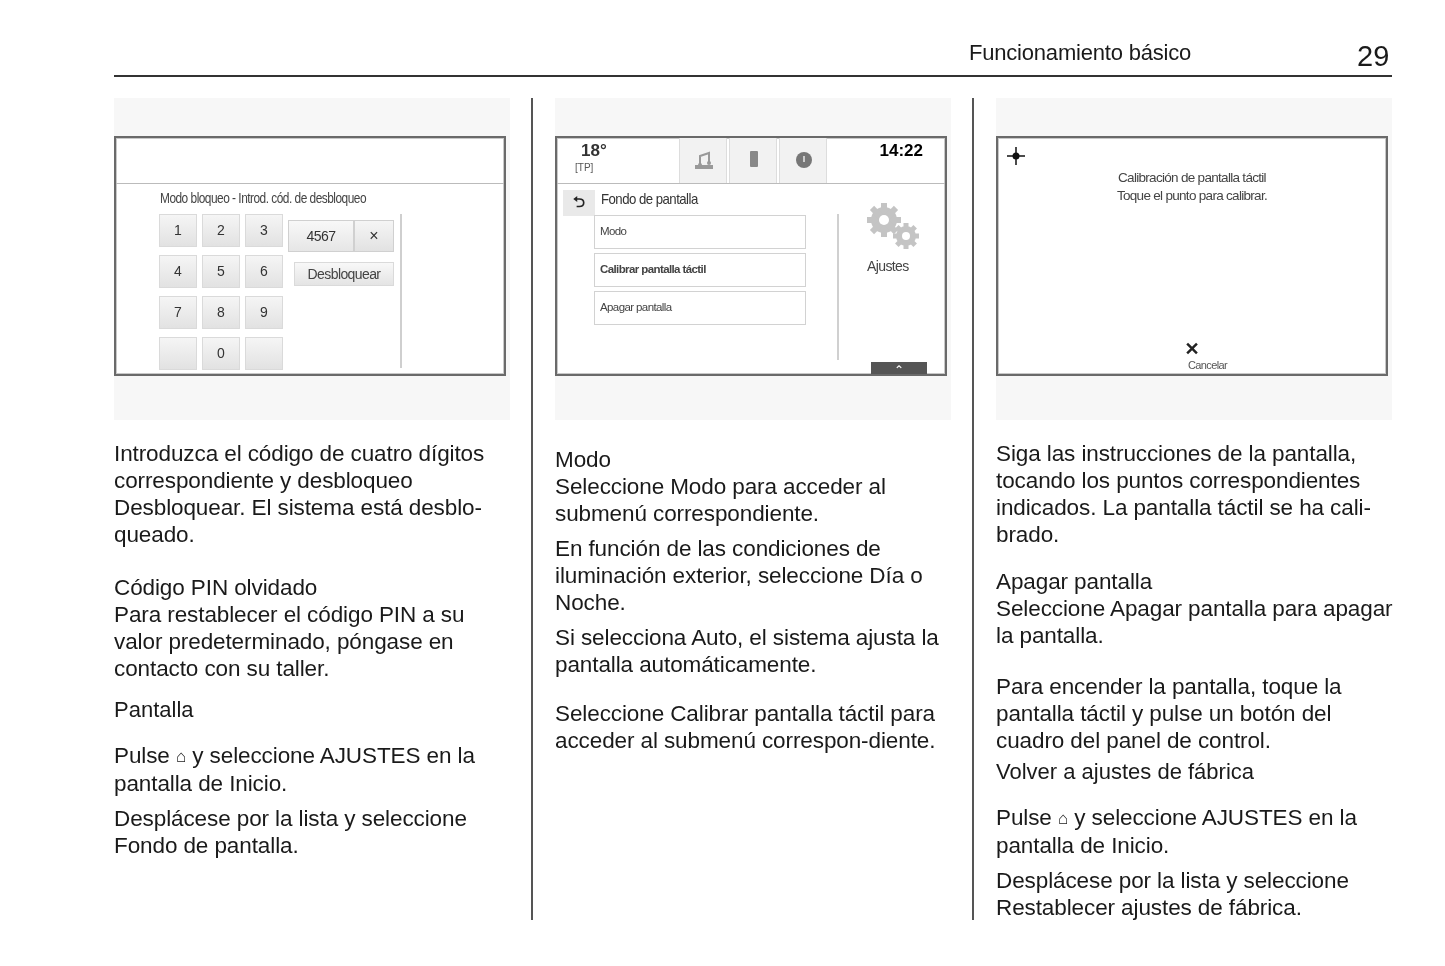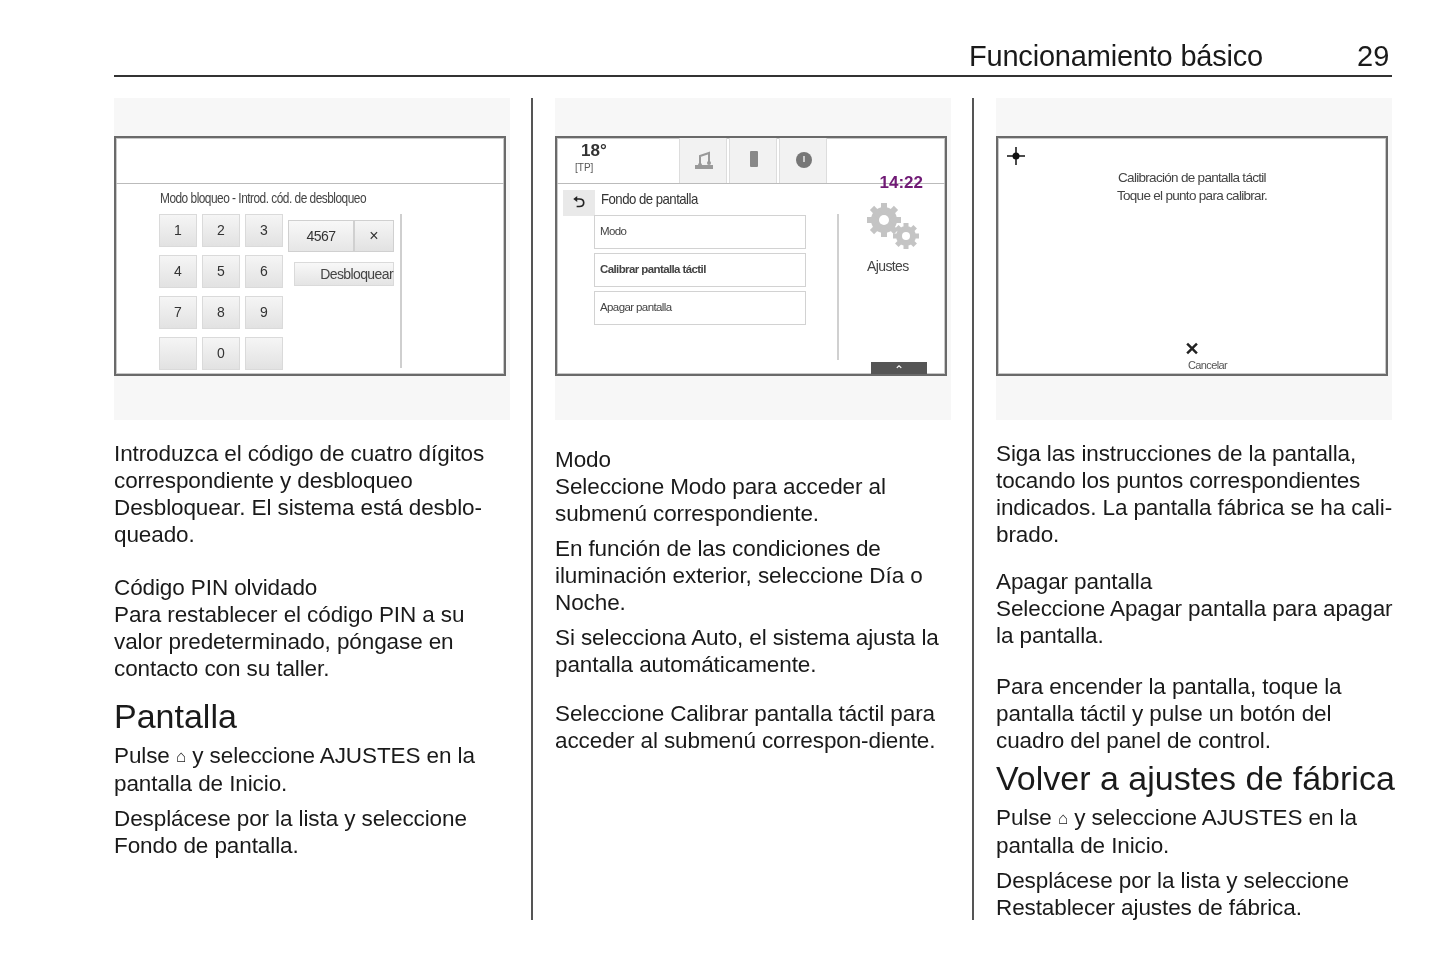"Funcionamiento básico" .header-title { font-size: 29px -> 22px }
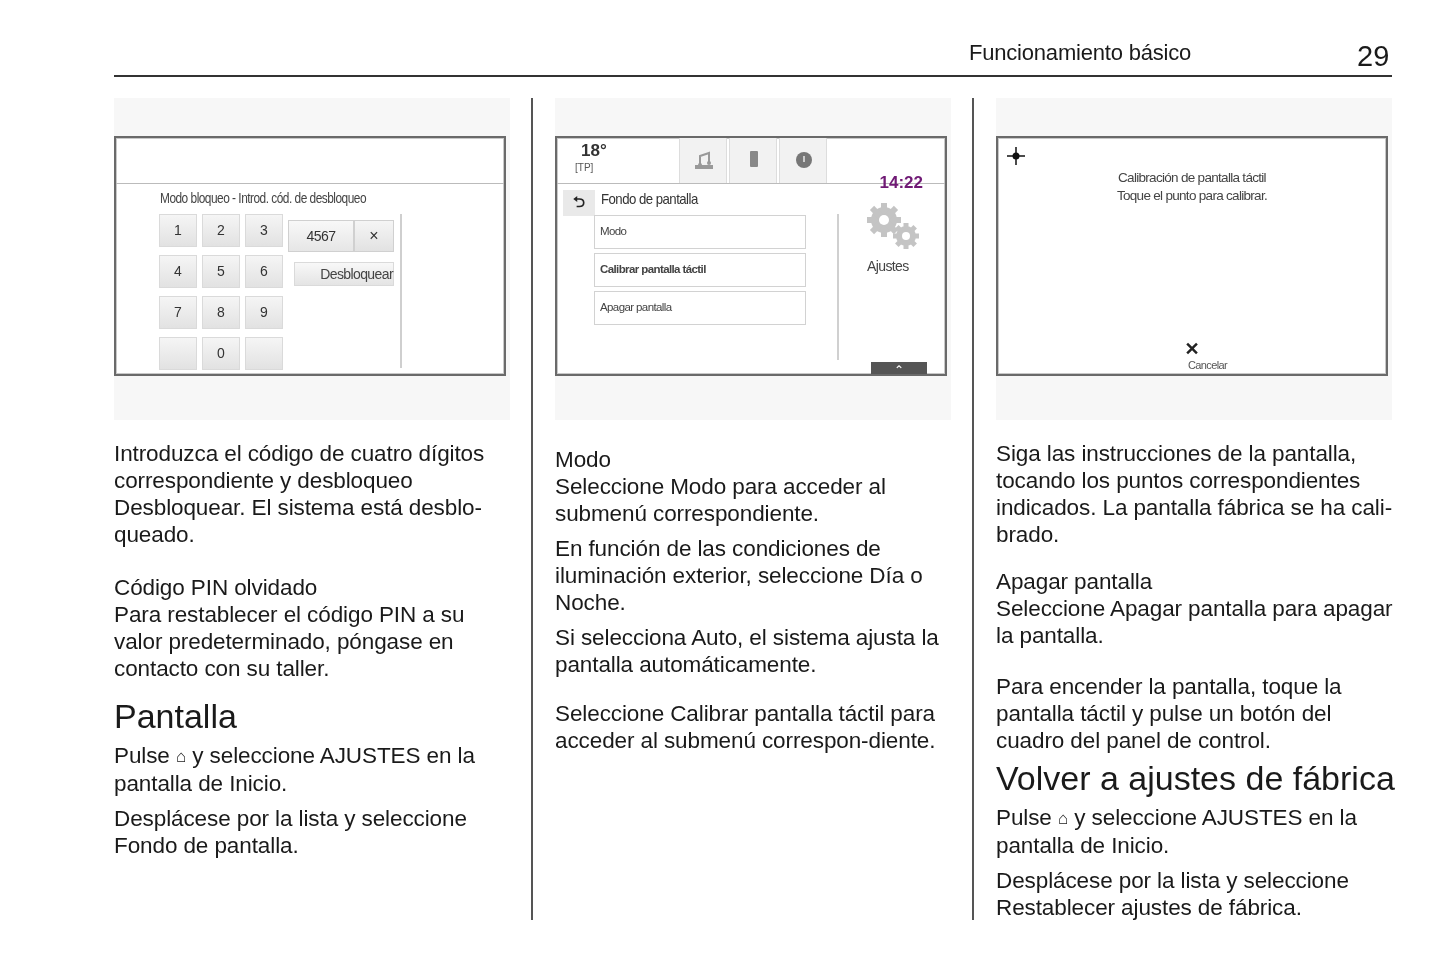"14:22" .s2-time { color: #701a75 -> #000000; margin-top: 32px -> none }
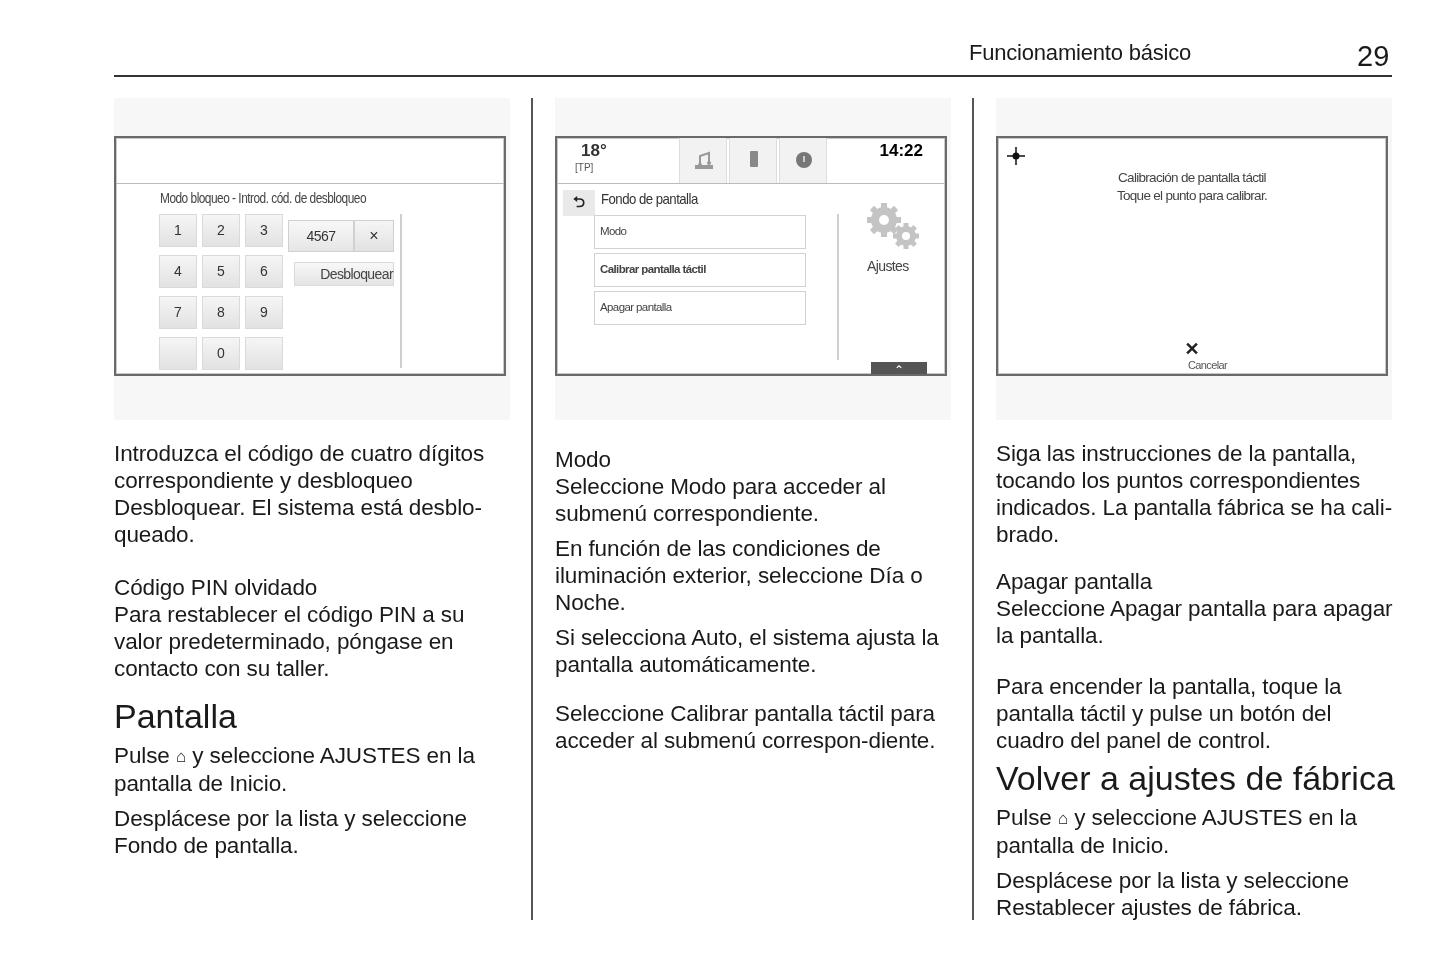"Desbloquear" .unlock-btn { text-align: right -> center }
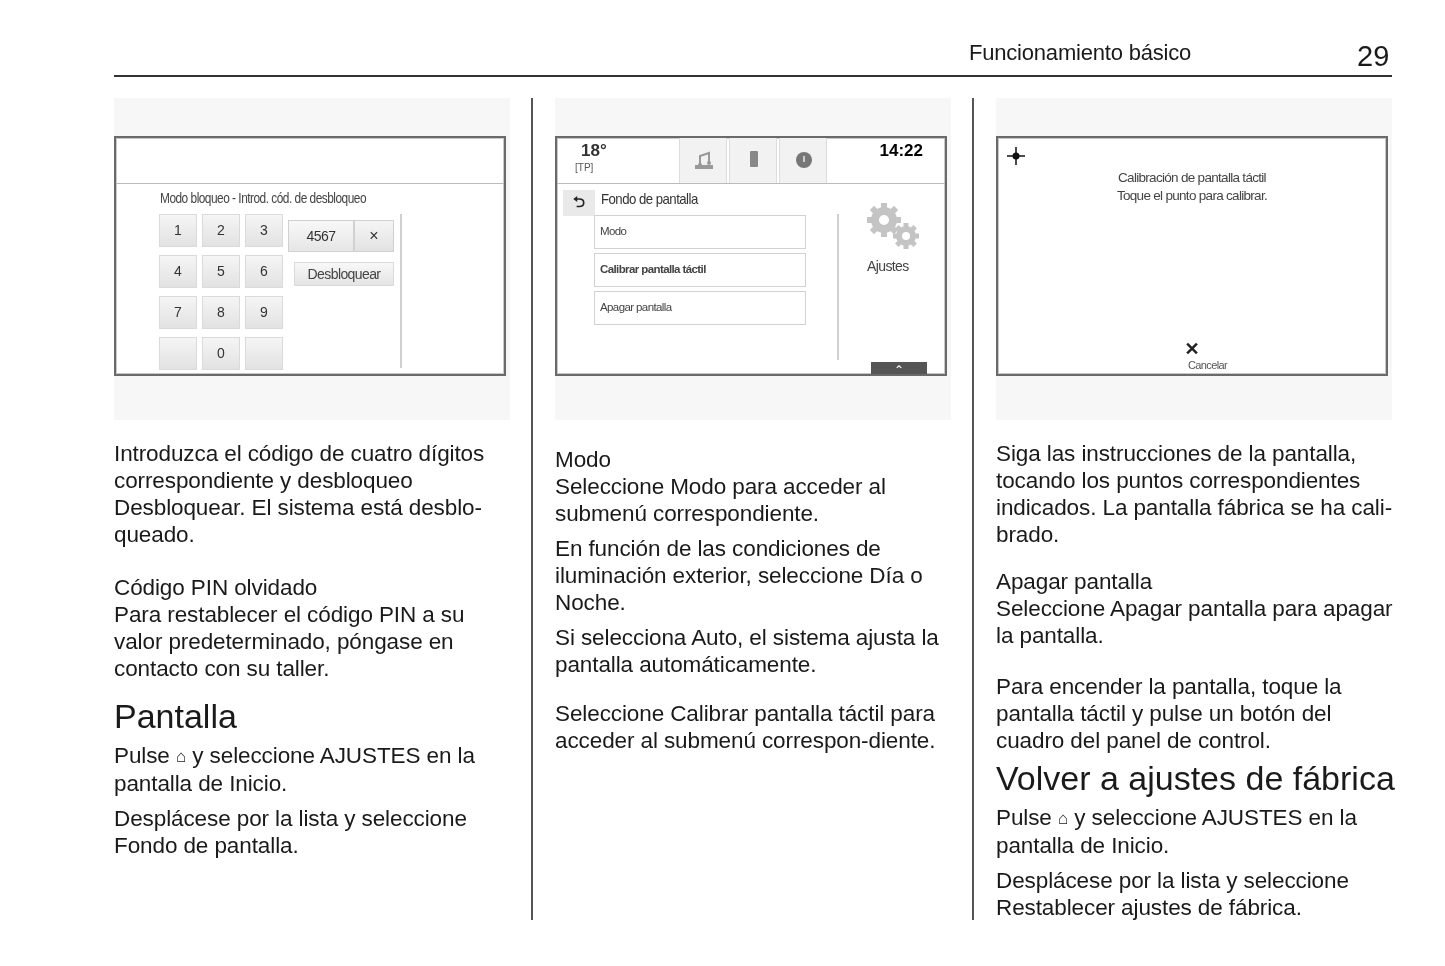"Siga las instrucciones de la" p { text: fábrica -> táctil }
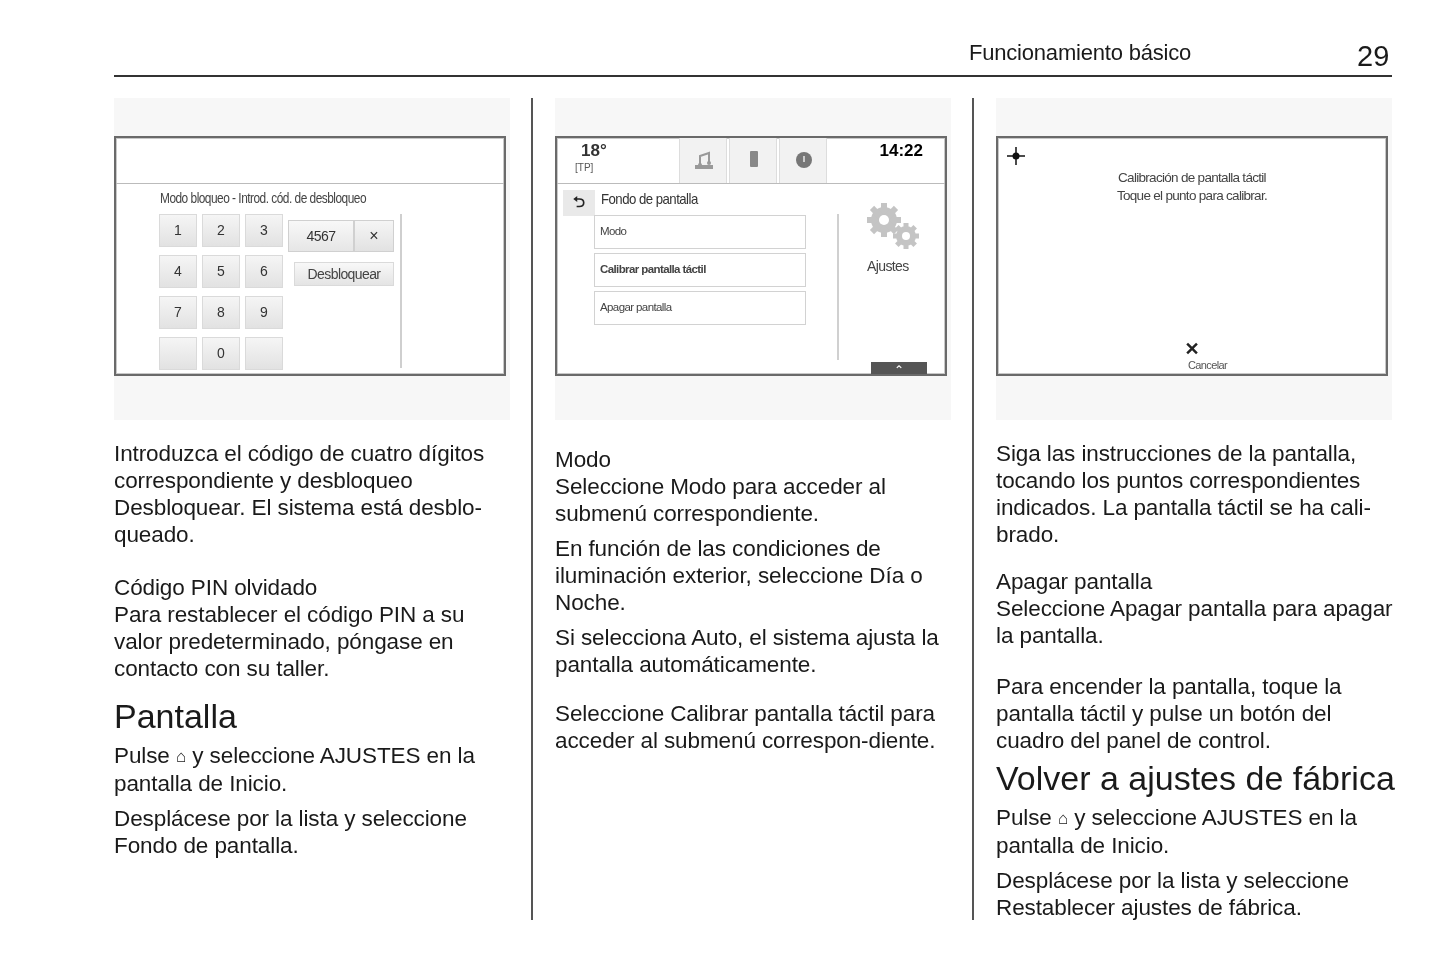"Pantalla" .h2 { font-size: 34px -> 22px }
